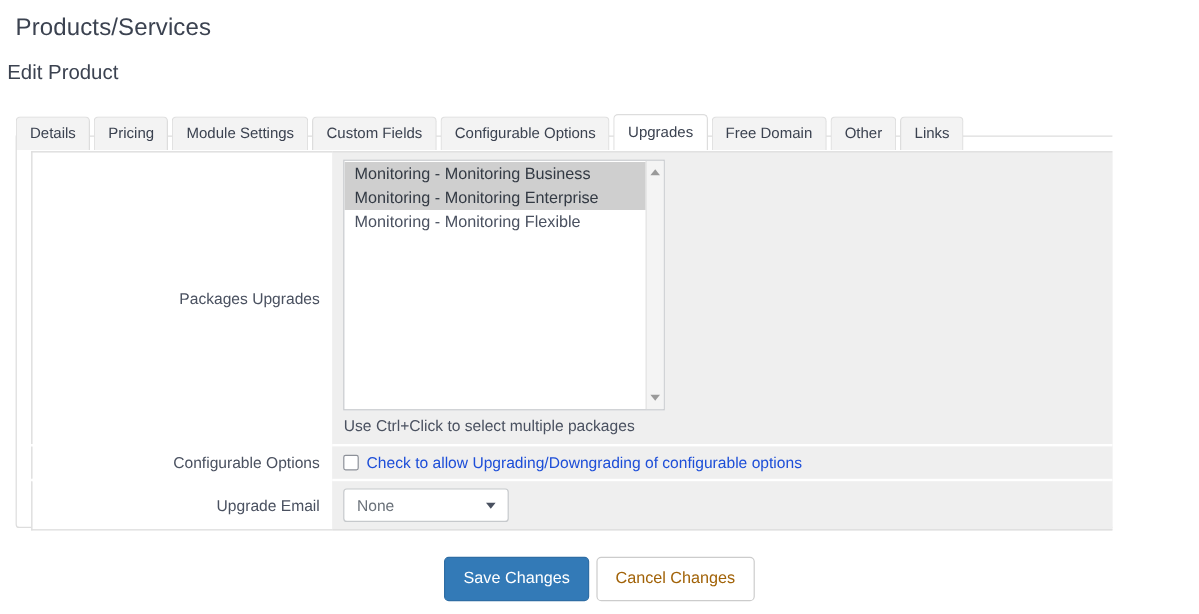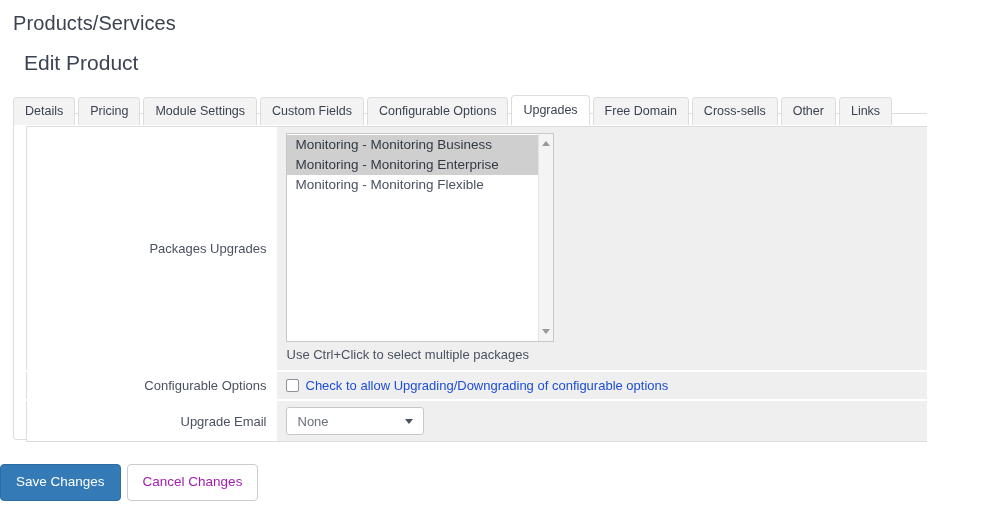"Edit Product" .sub-title { font-size: 21px -> 17px; padding: 16px 0 0 24px -> 16px 0 0 6px }
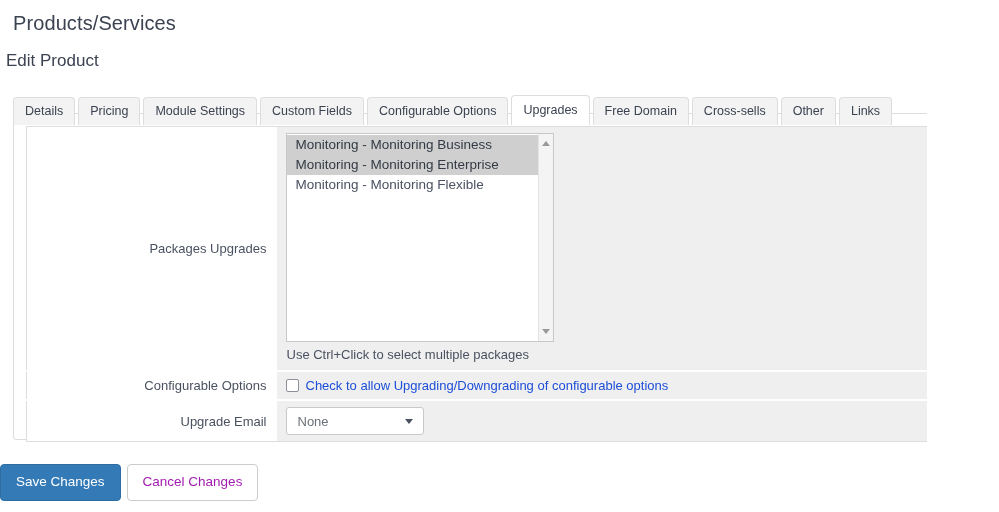"Cross-sells" li.tab { html: <li>Cross-sells</li> -> none }
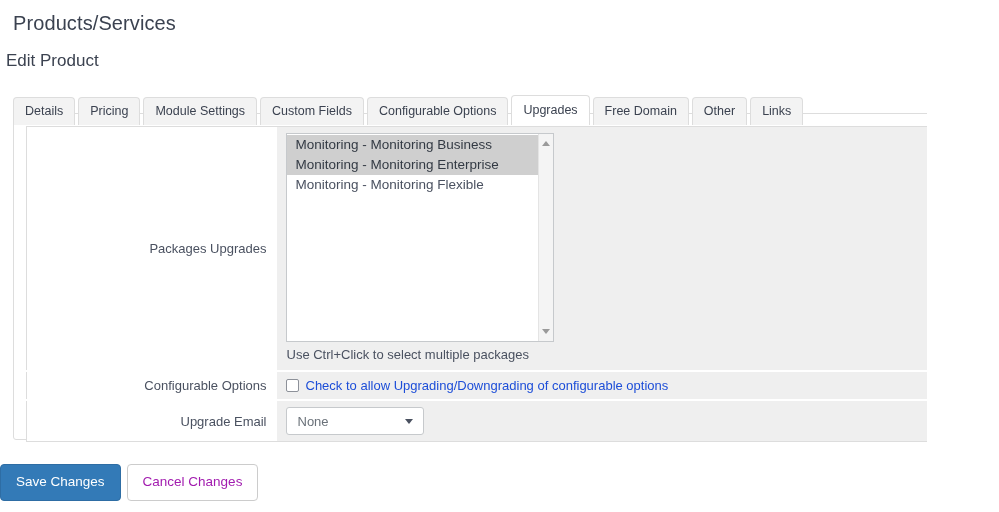"Save Changes" .btnbar { justify-content: flex-start -> center }
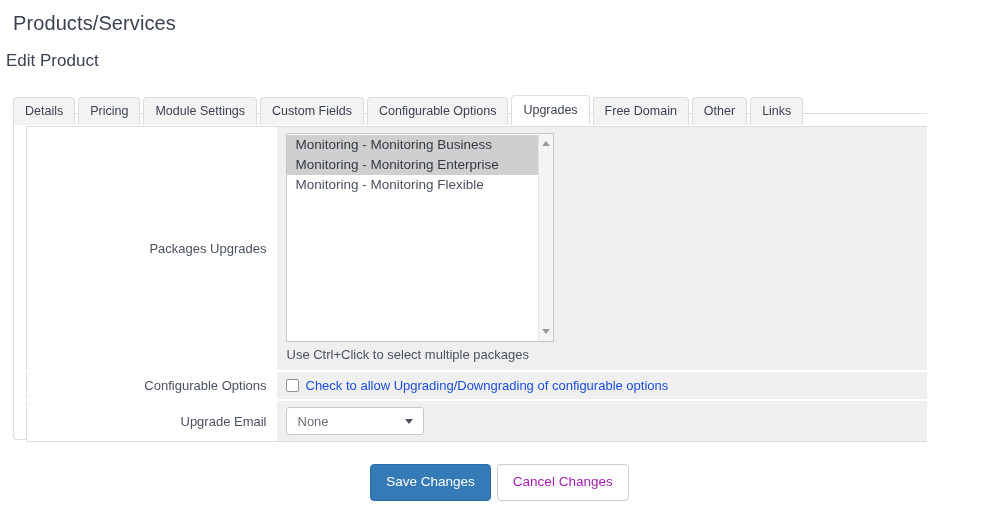"Cancel Changes" .btn-default { color: #a21caf -> #a16207 }
